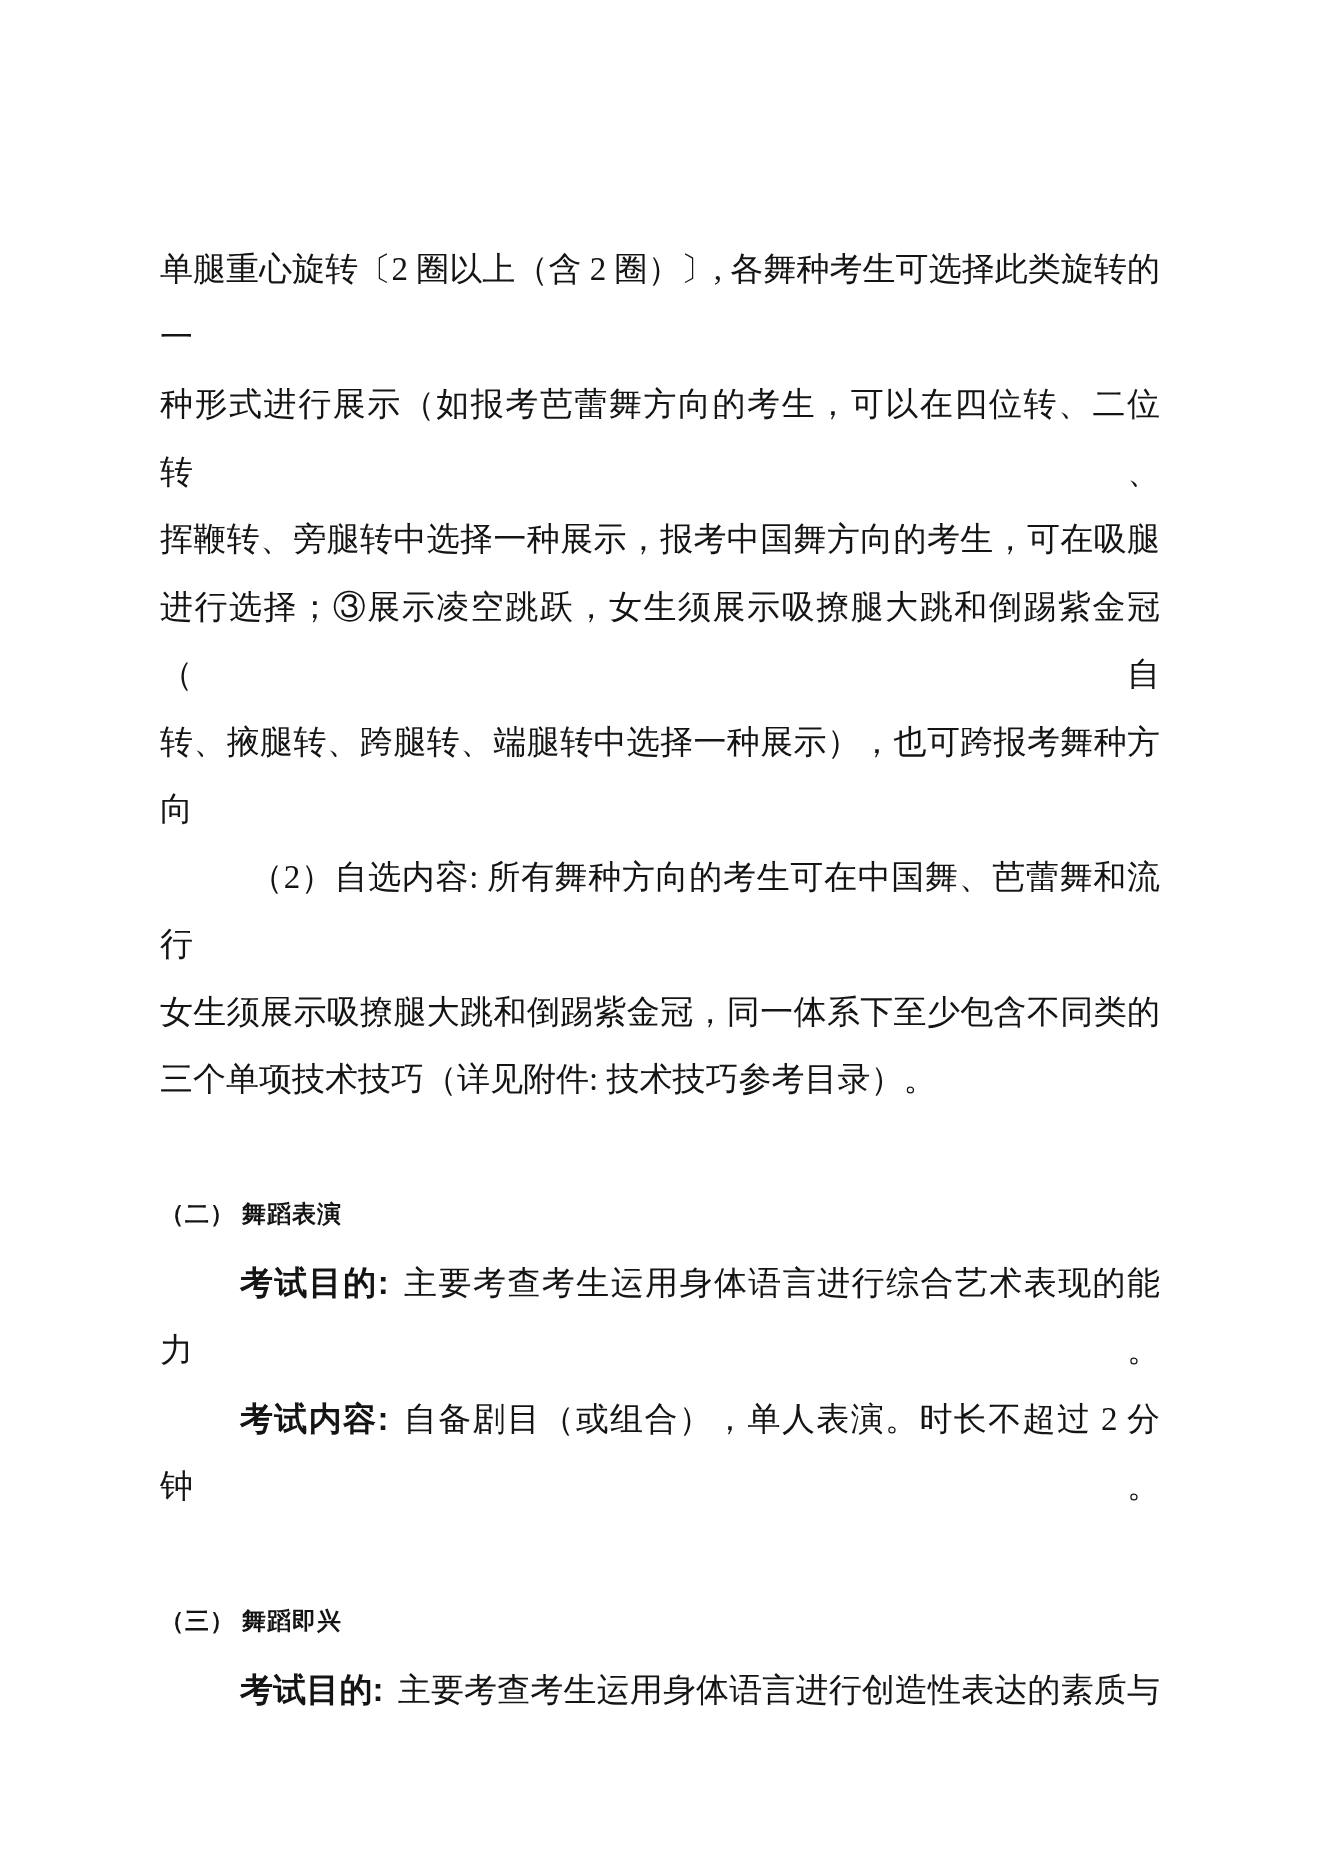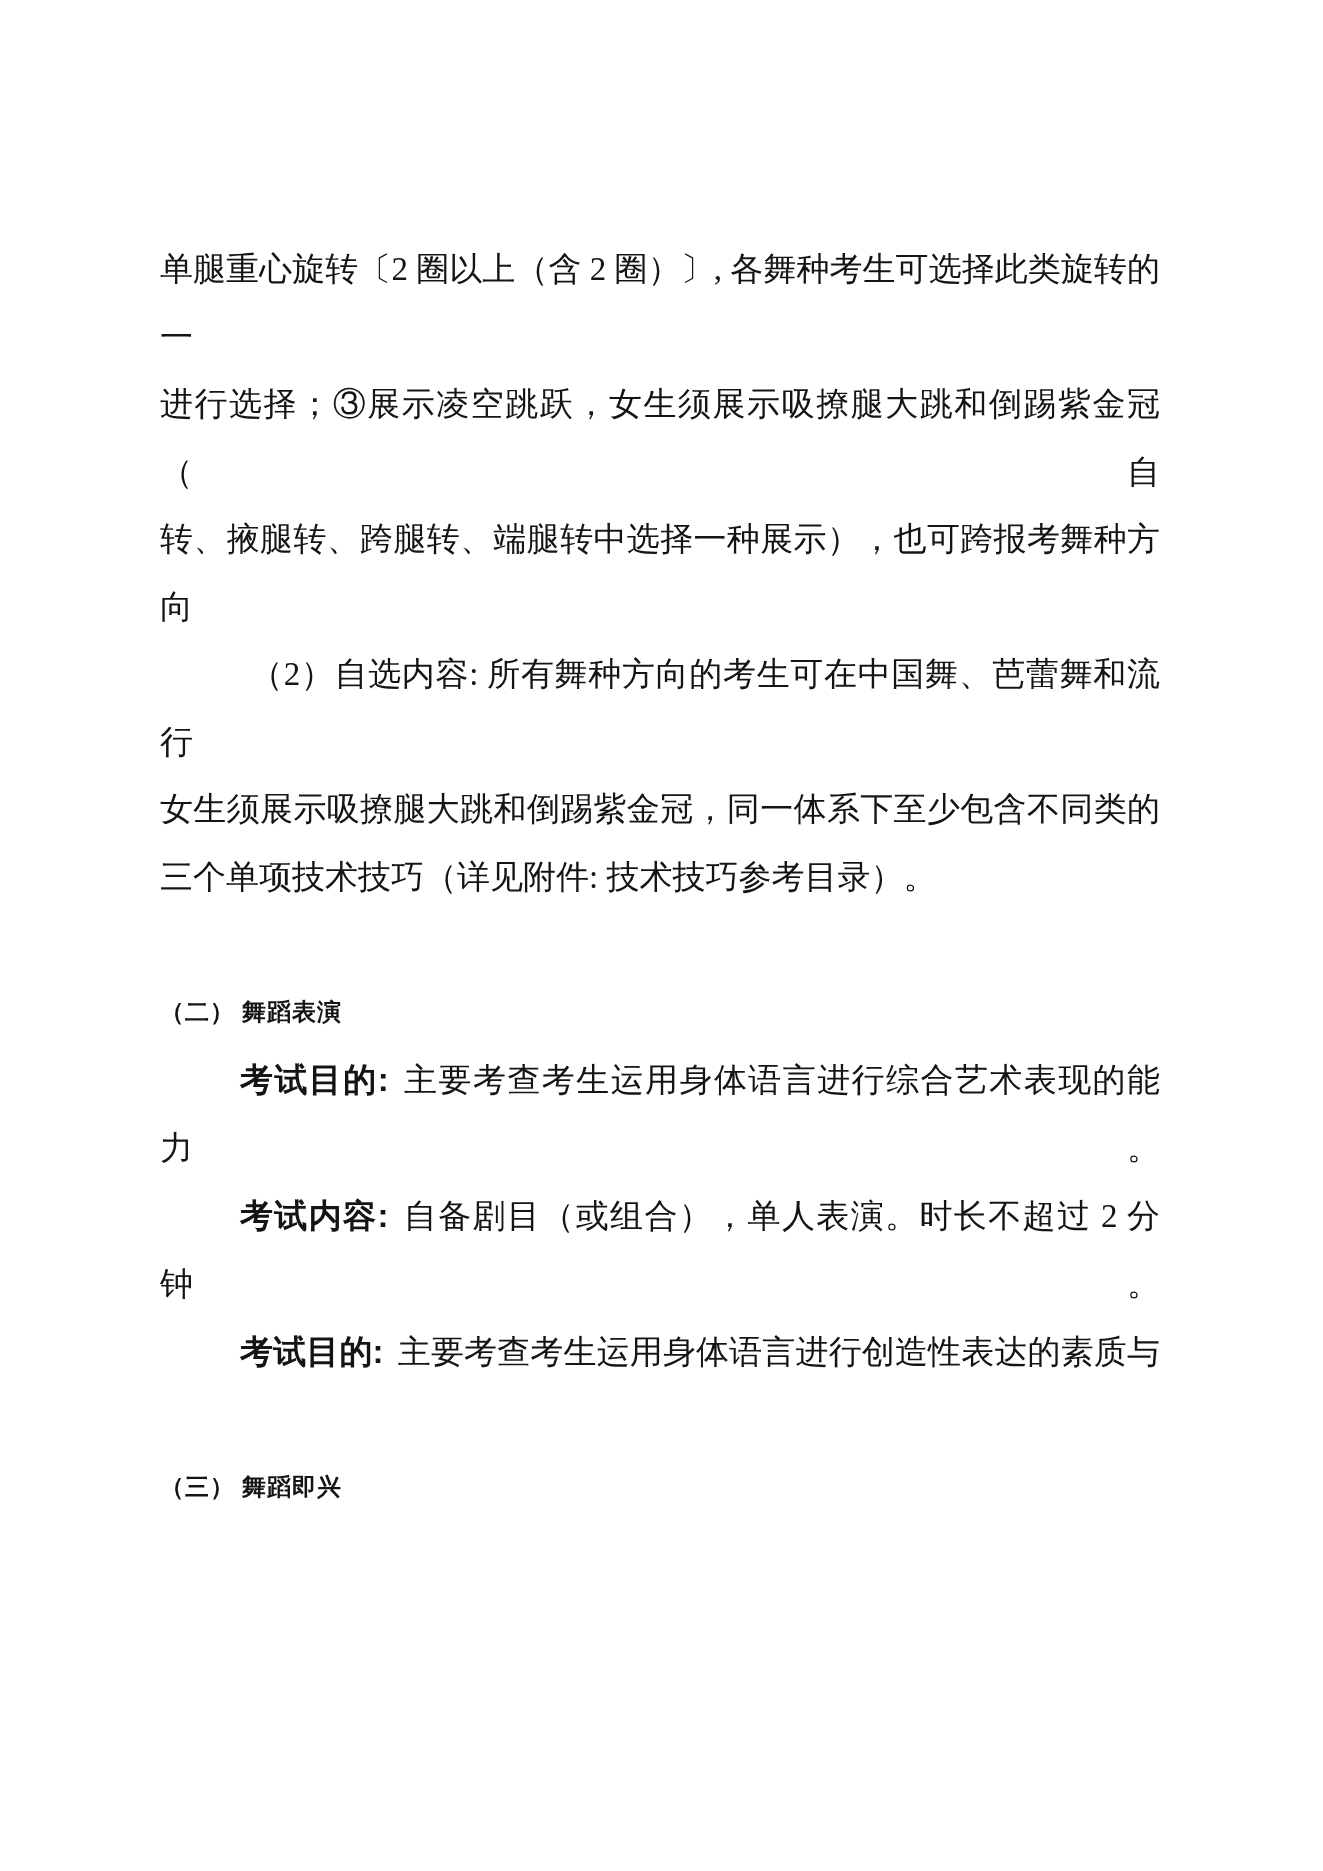"种形式进行展示（如报考芭蕾舞方向的考生，可以在四位转、二位转、" div.line { html: none -> <div>种形式进行展示（如报考芭蕾舞方向的考生，可以在四位转、二位转、</div> }
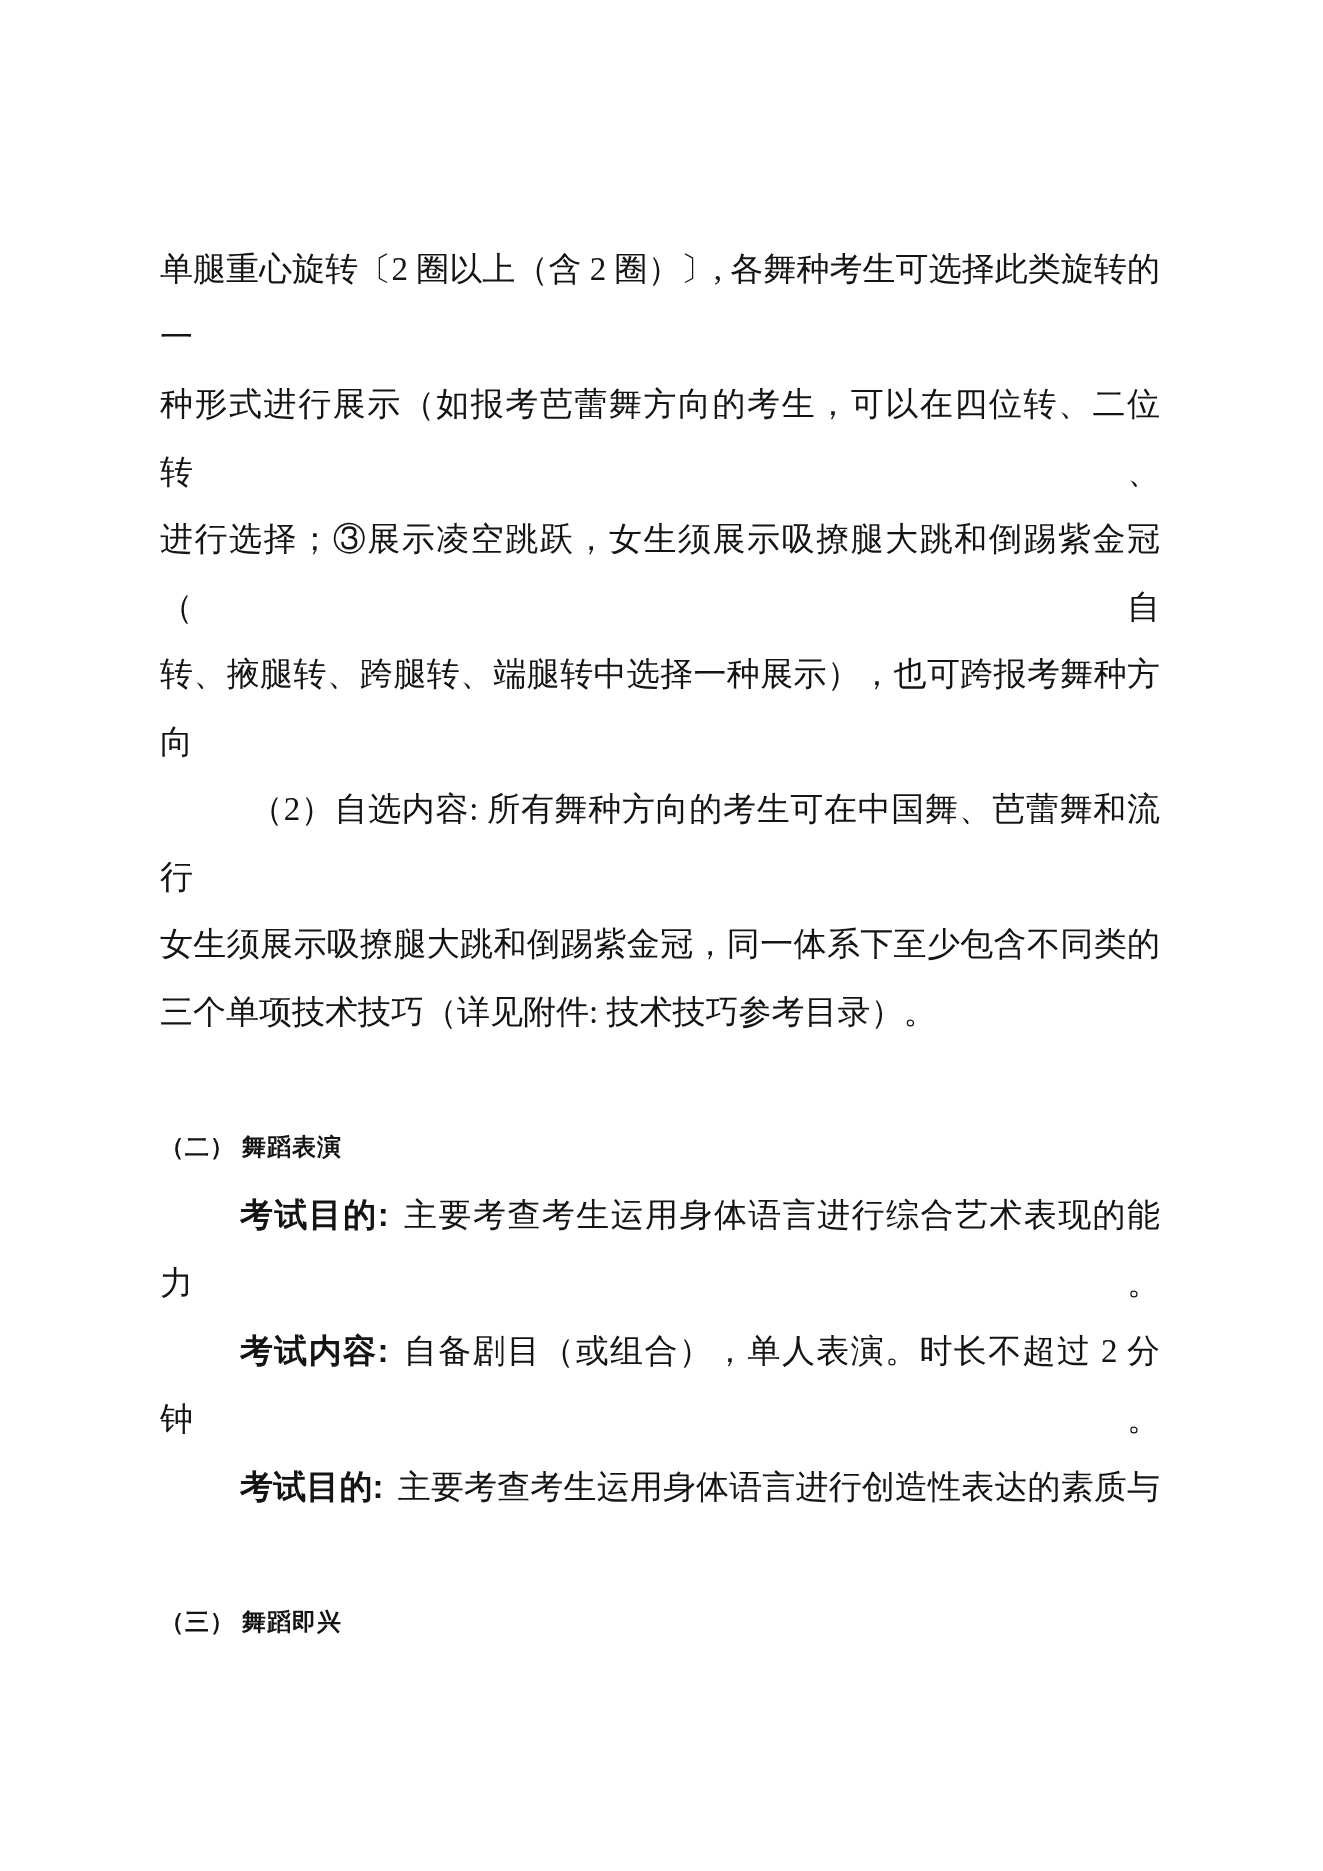"挥鞭转、旁腿转中选择一种展示，报考中国舞方向的考生，可在吸腿" div.line { html: none -> <div>挥鞭转、旁腿转中选择一种展示，报考中国舞方向的考生，可在吸腿</div> }
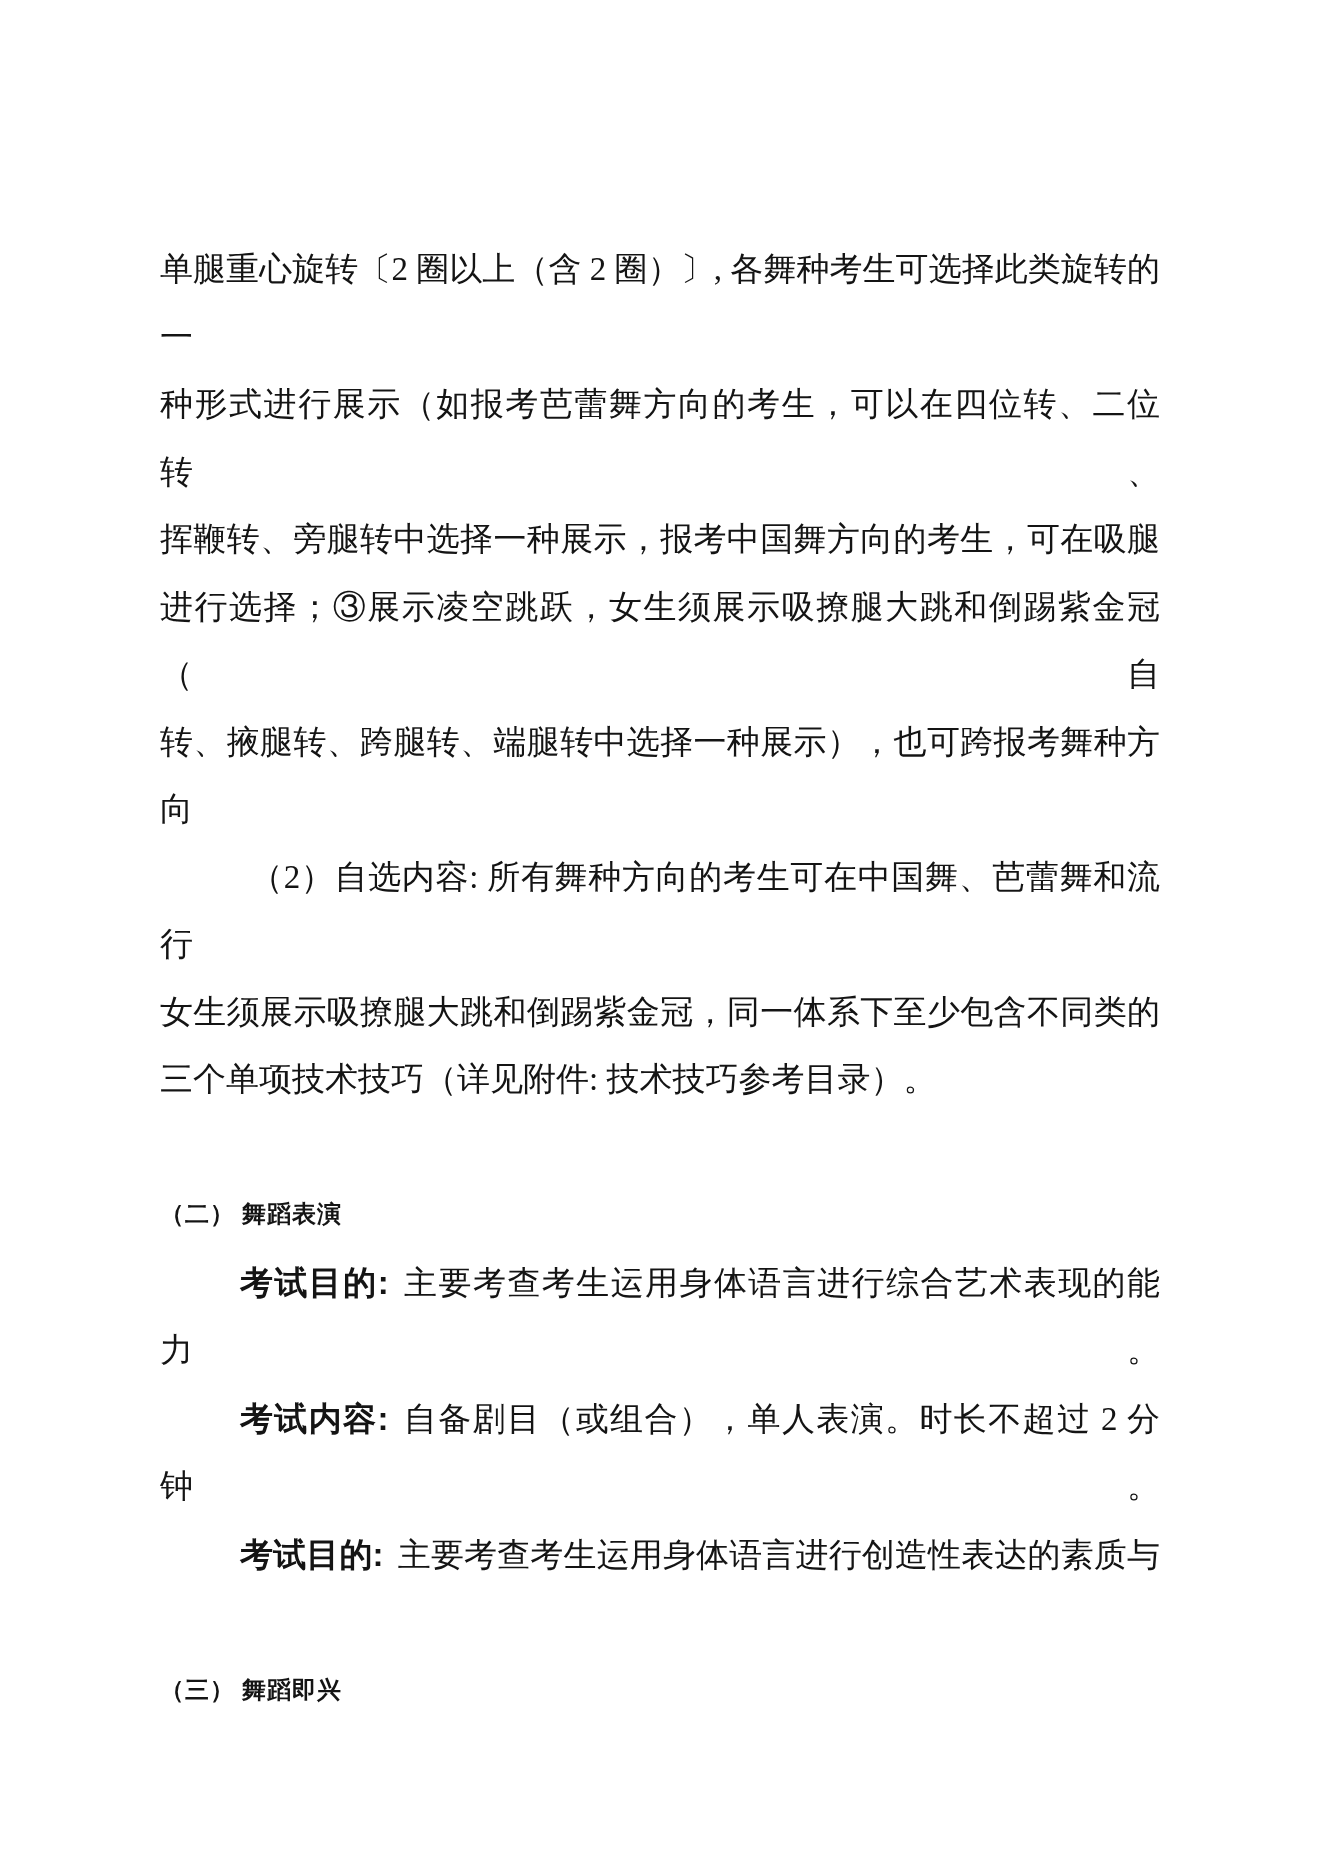"考试目的: 主要考查考生运用身体语言进行创造性表达的素质与" div.line { order: before "（三） 舞蹈即兴" -> after "（三） 舞蹈即兴" }
